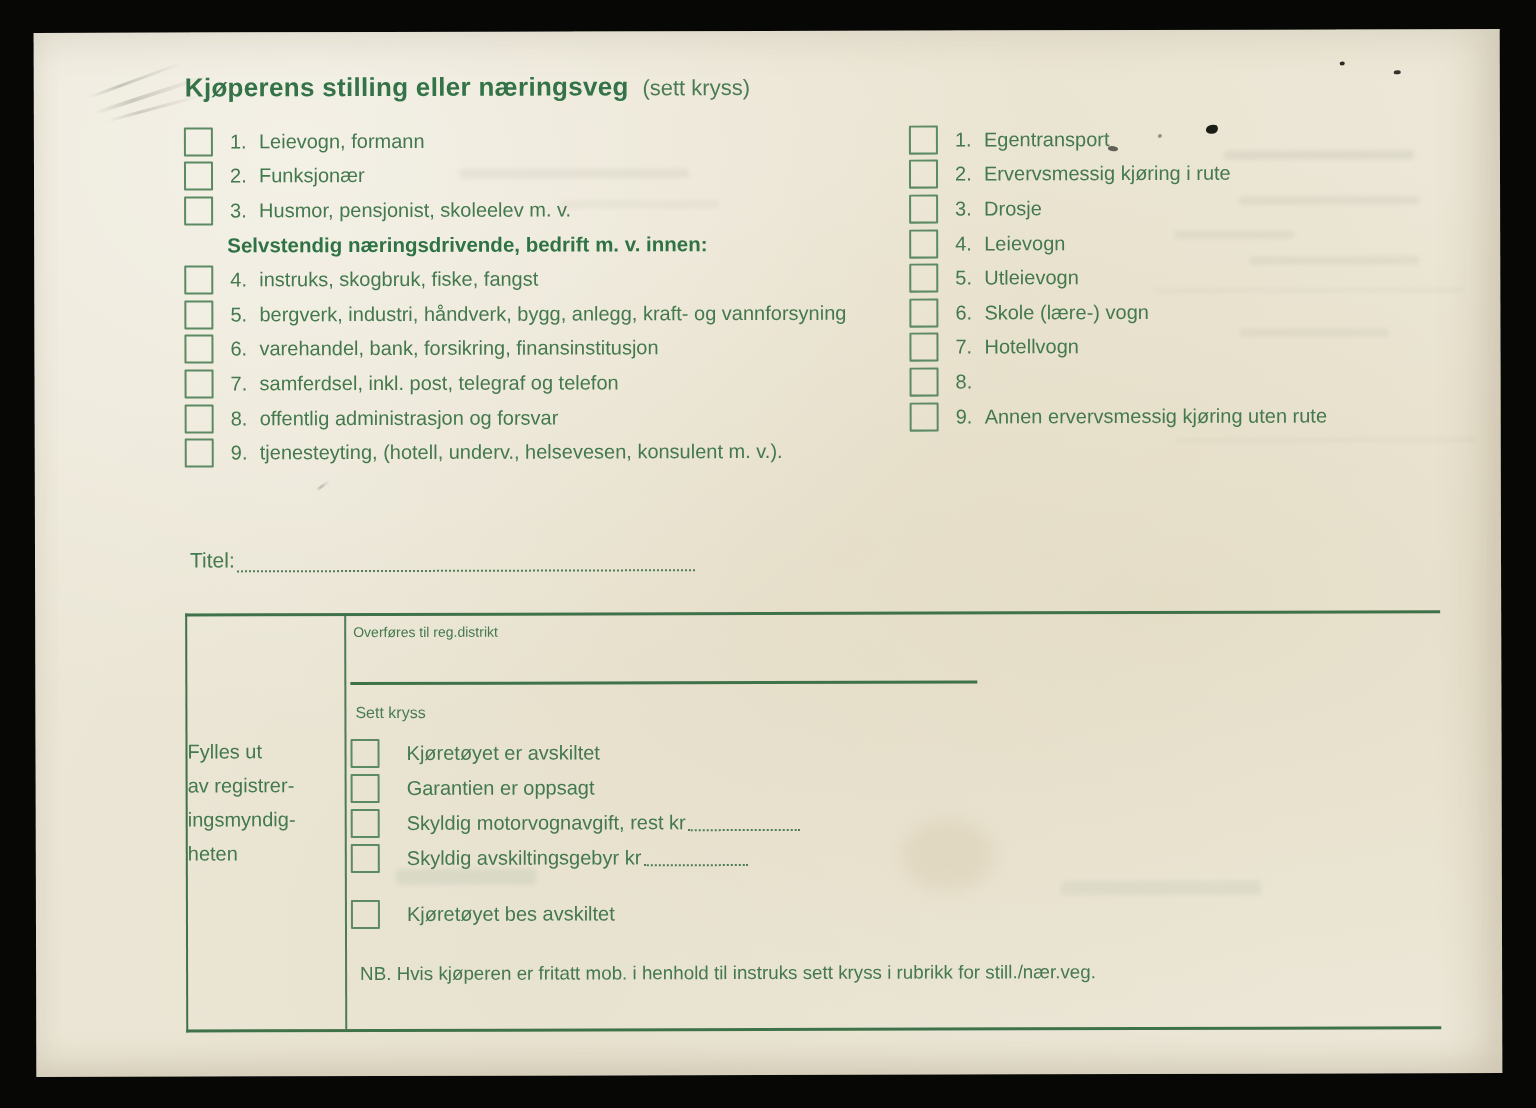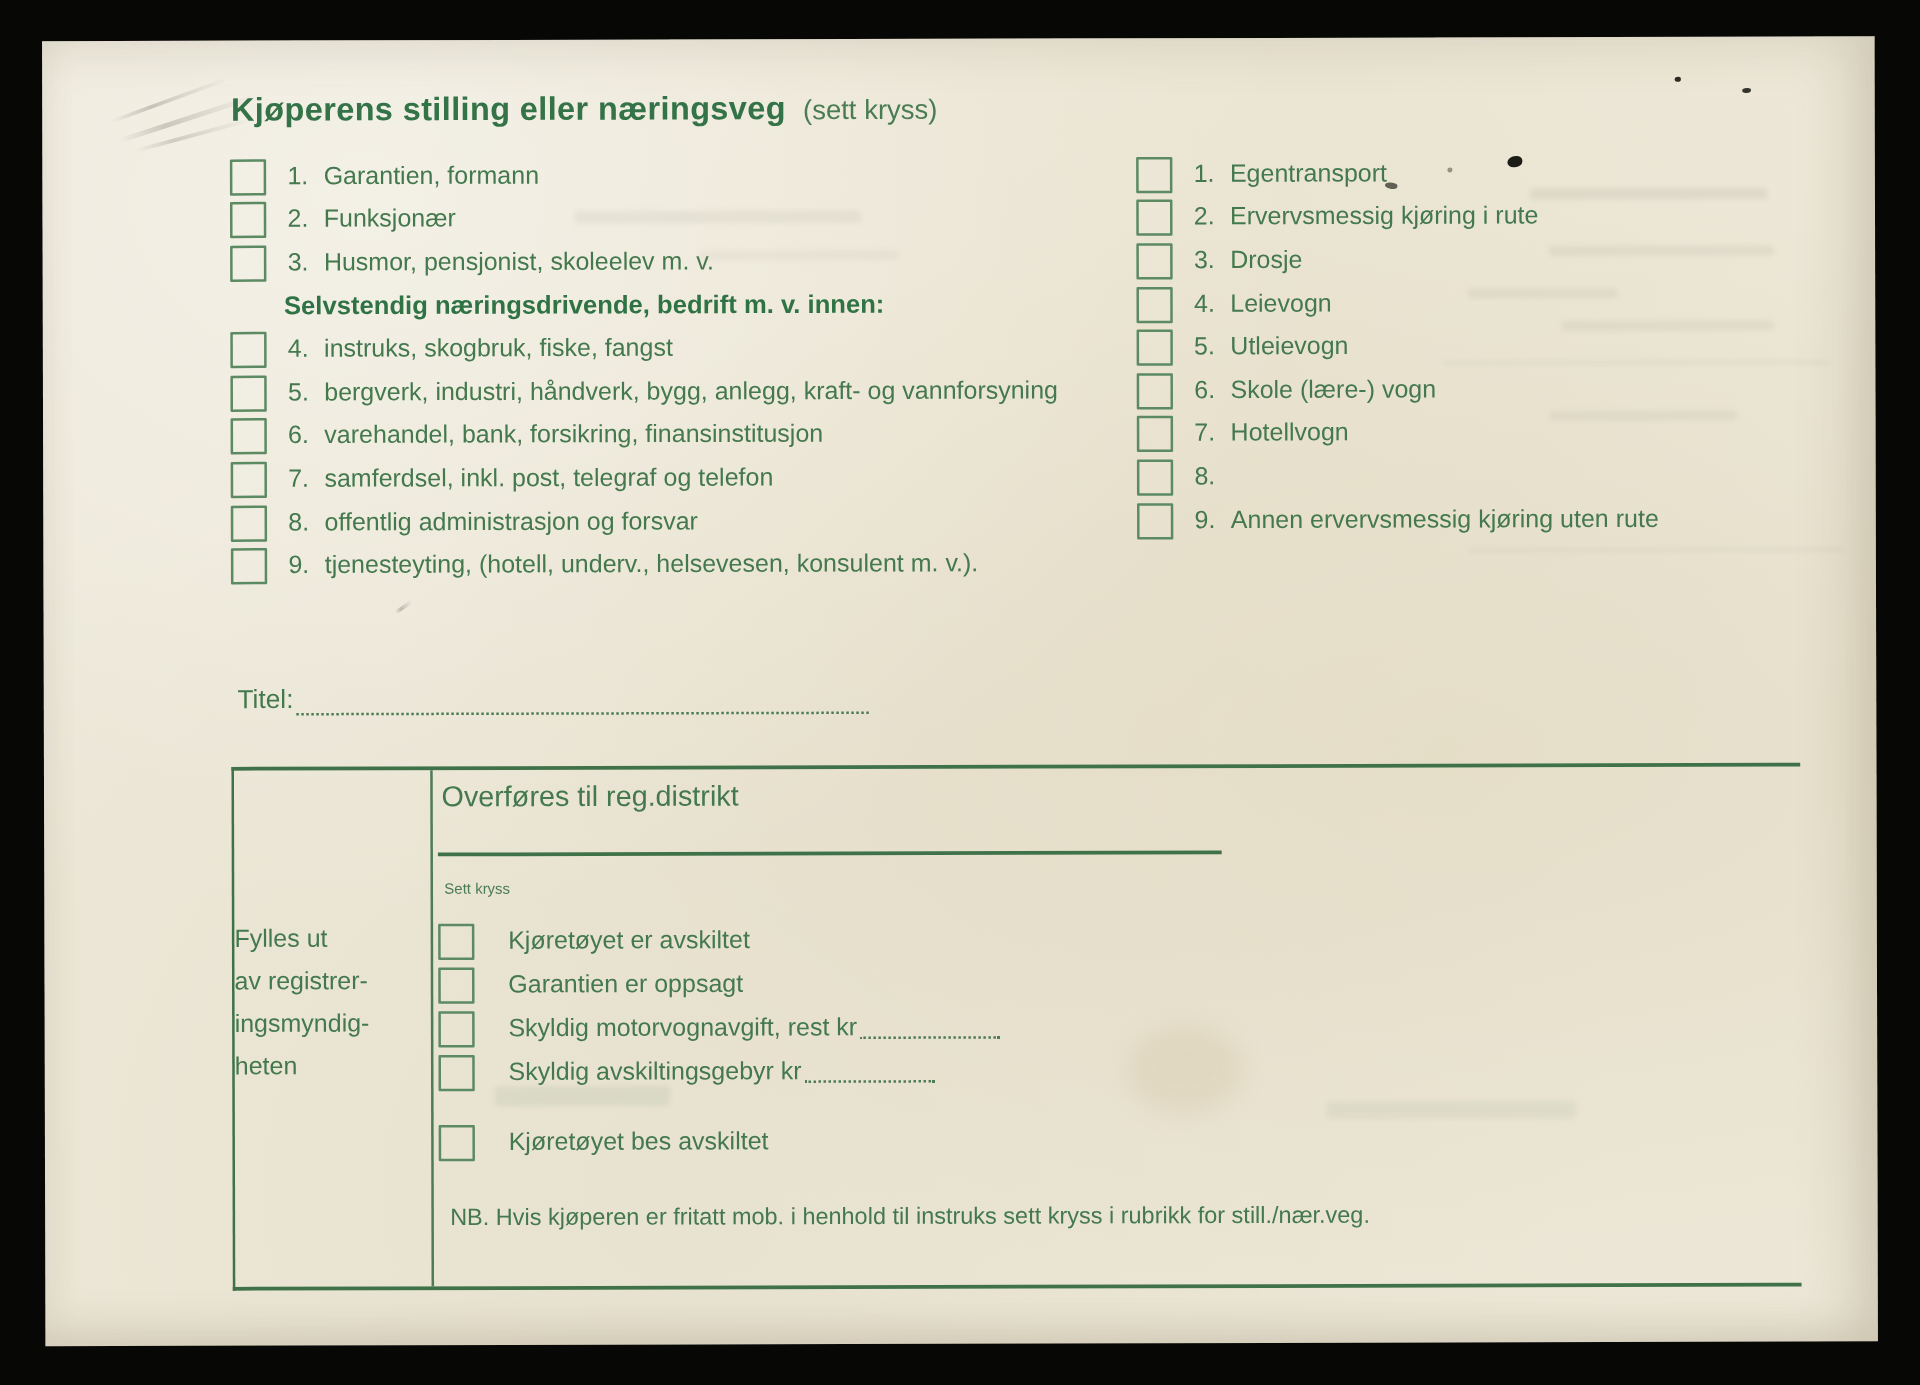"Garantien, formann" span.lbl { text: Garantien -> Leievogn }
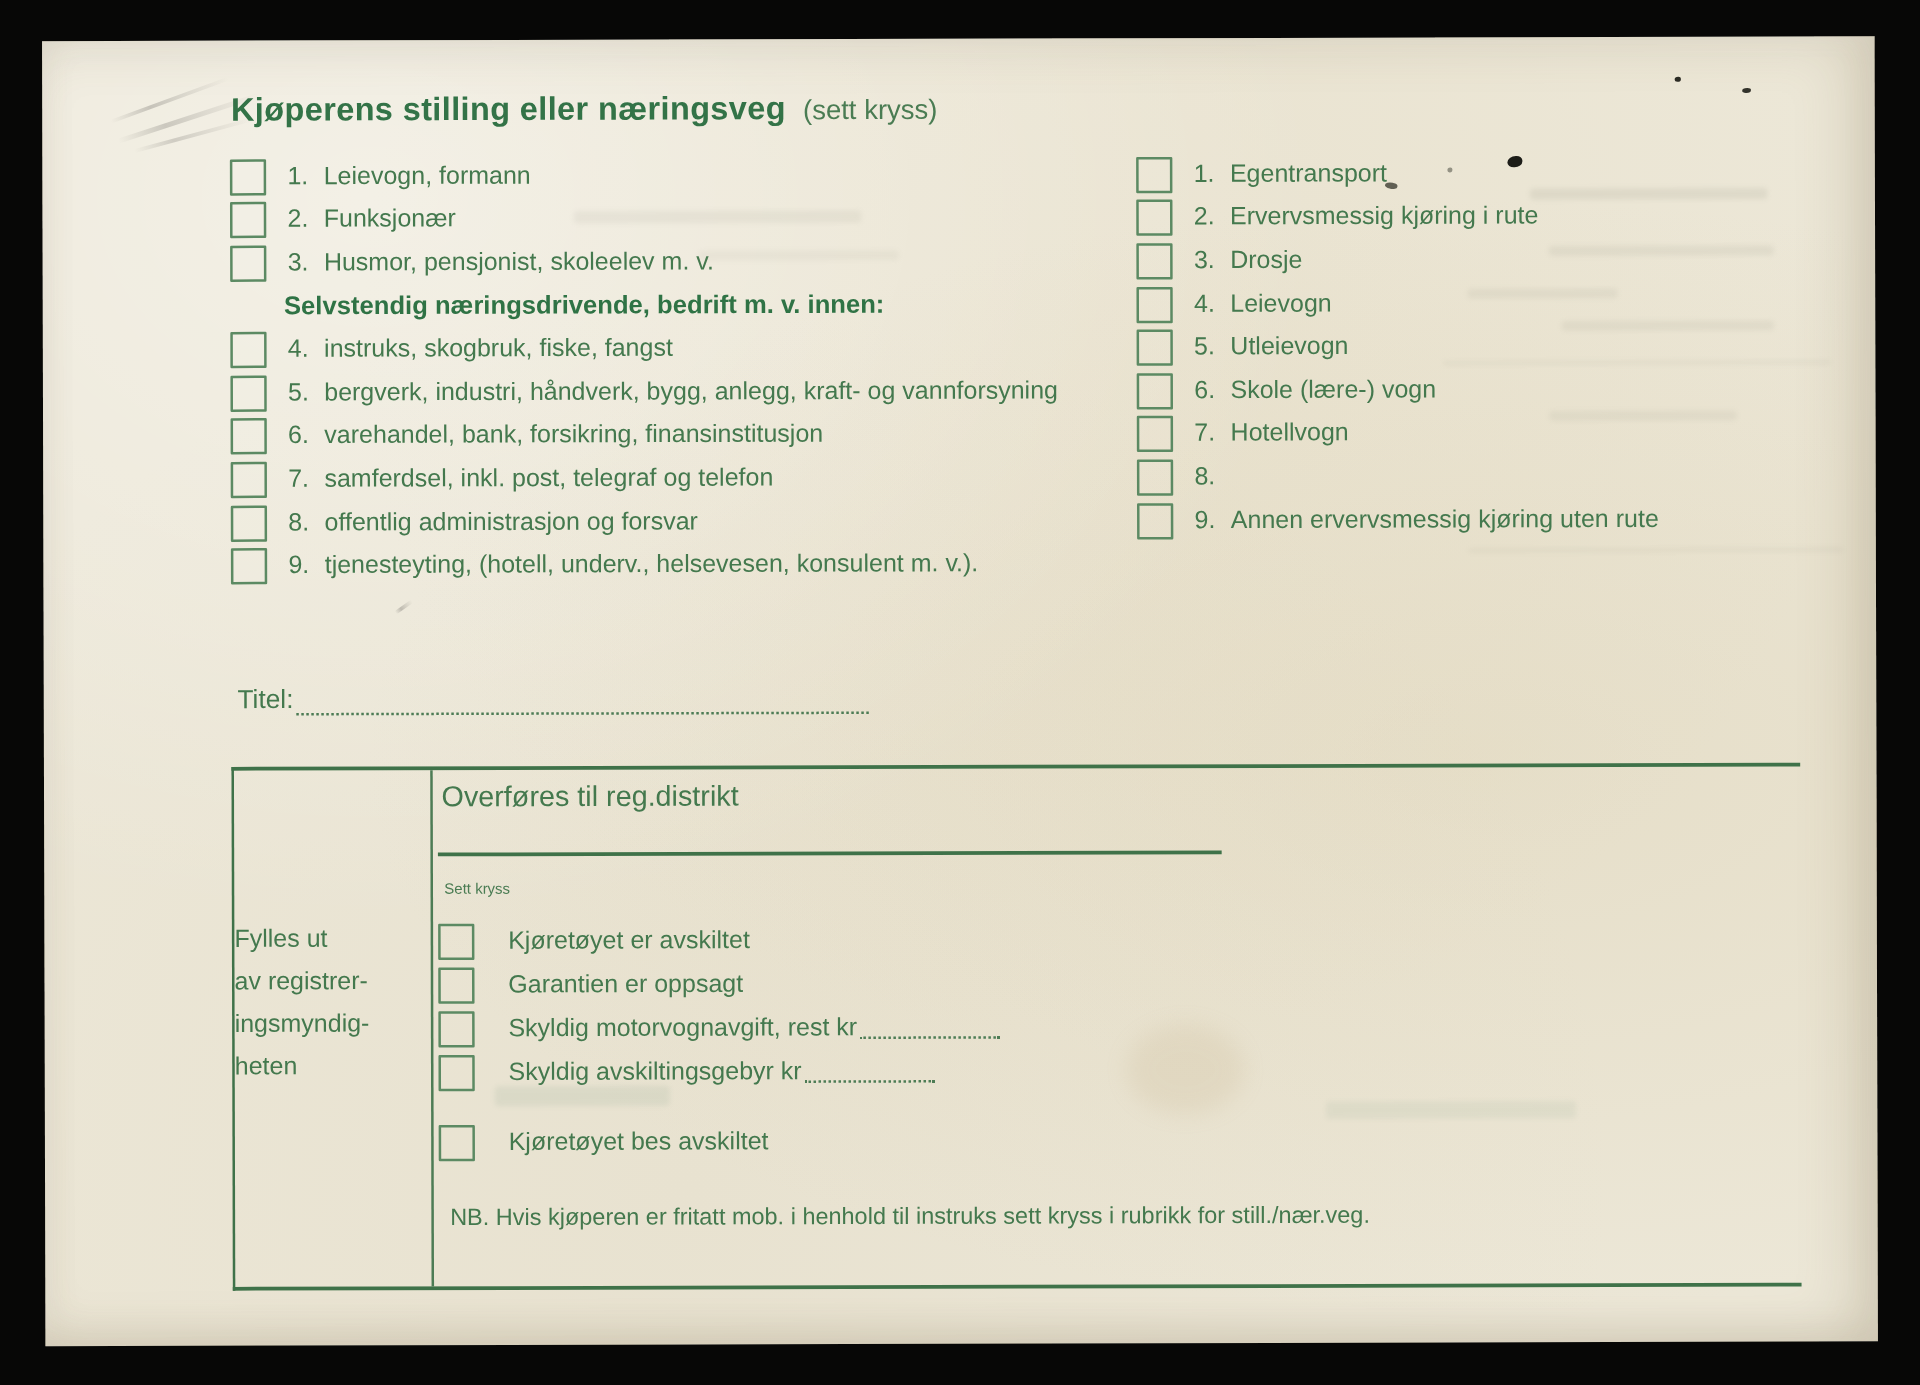"Overføres til reg.distrikt" .transfer { font-size: 23px -> 14px }
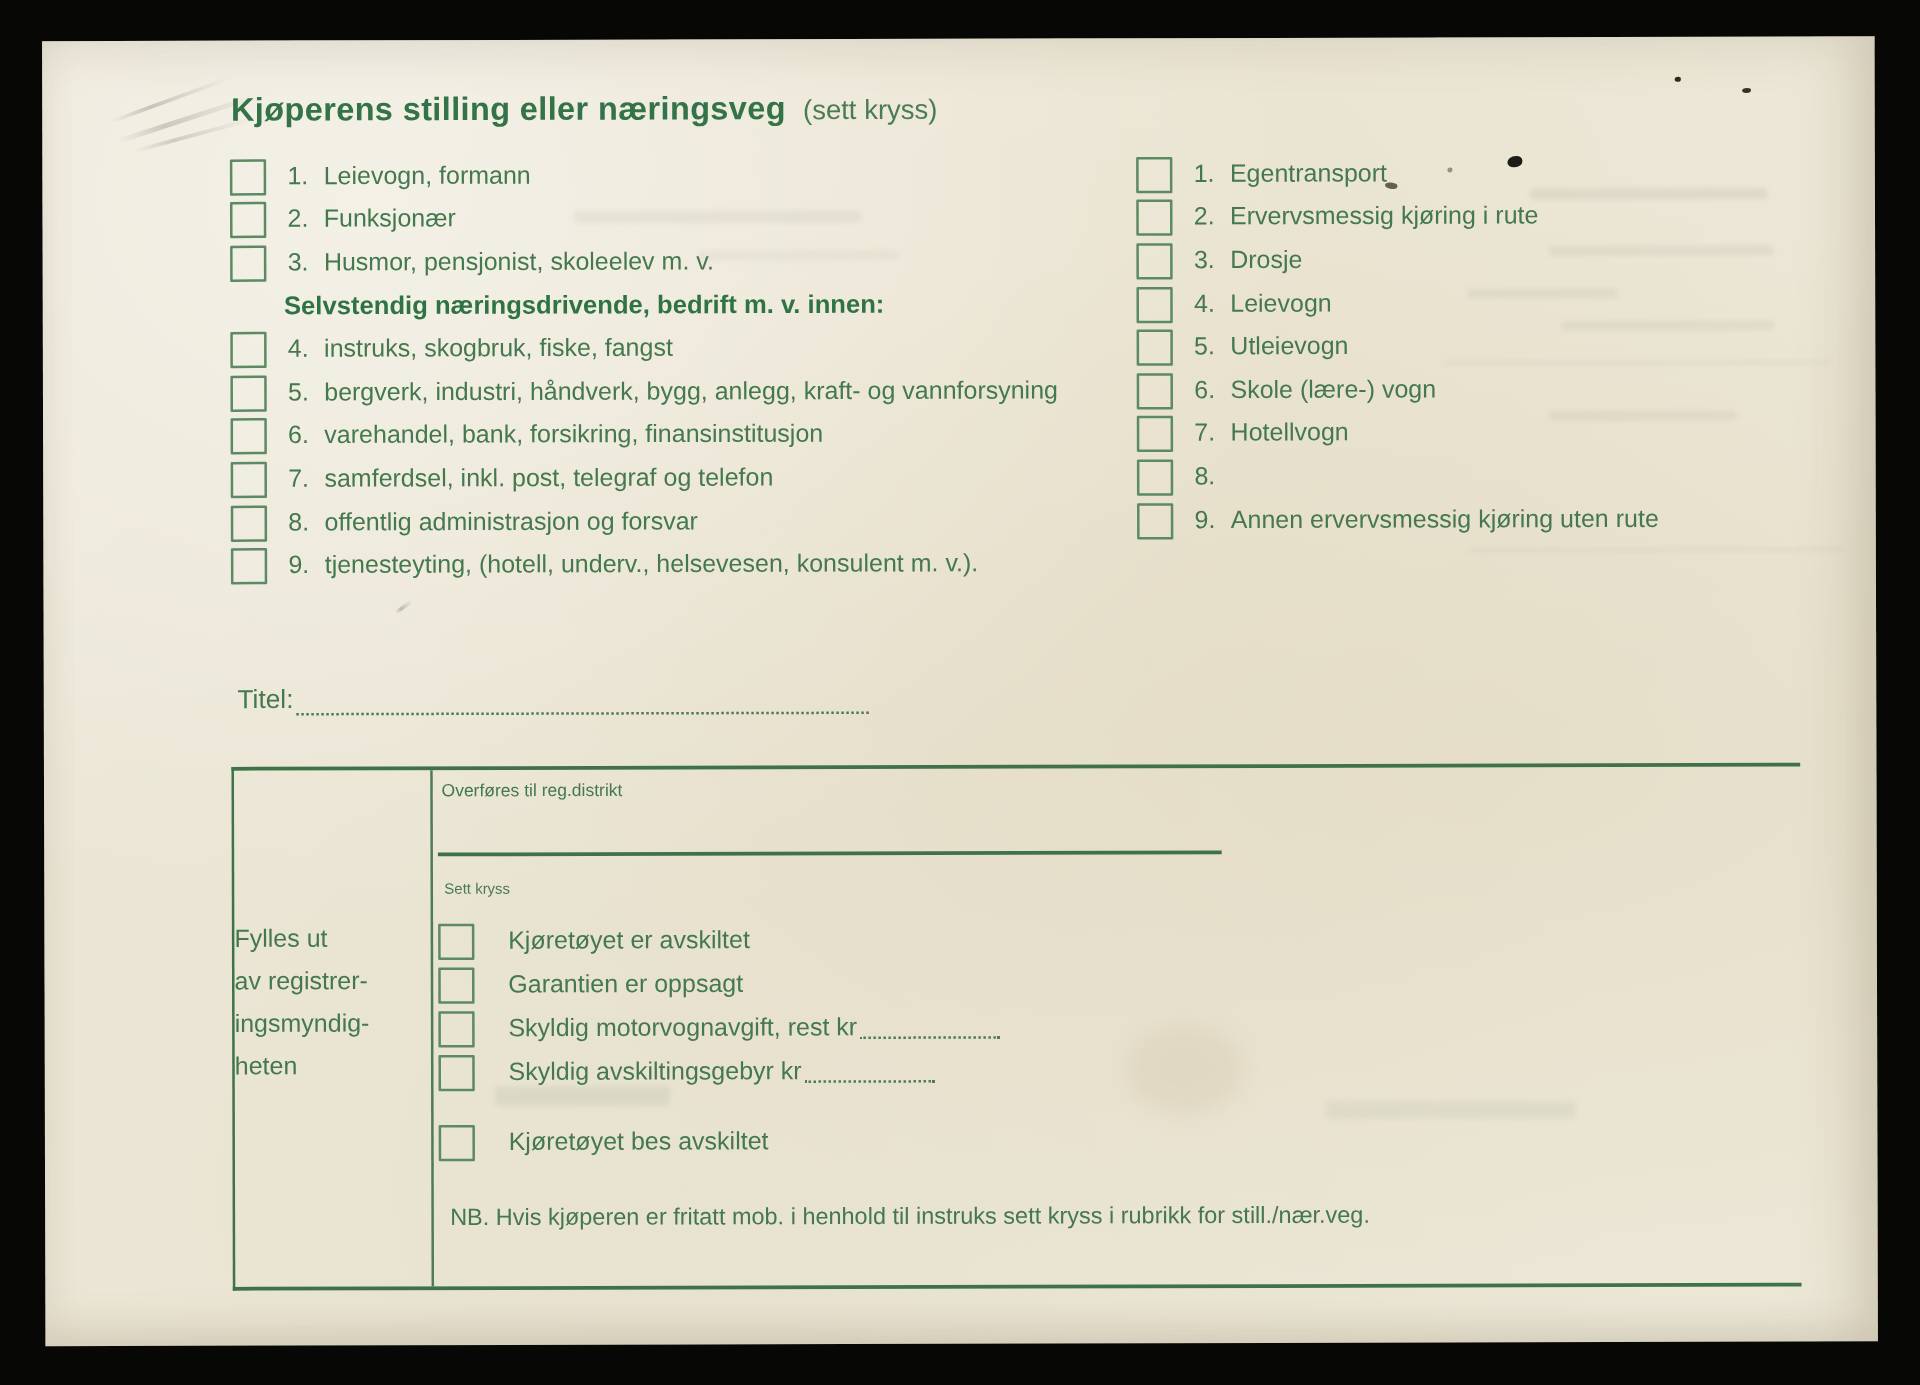"Sett kryss" .settkryss { font-size: 12px -> 16px }
